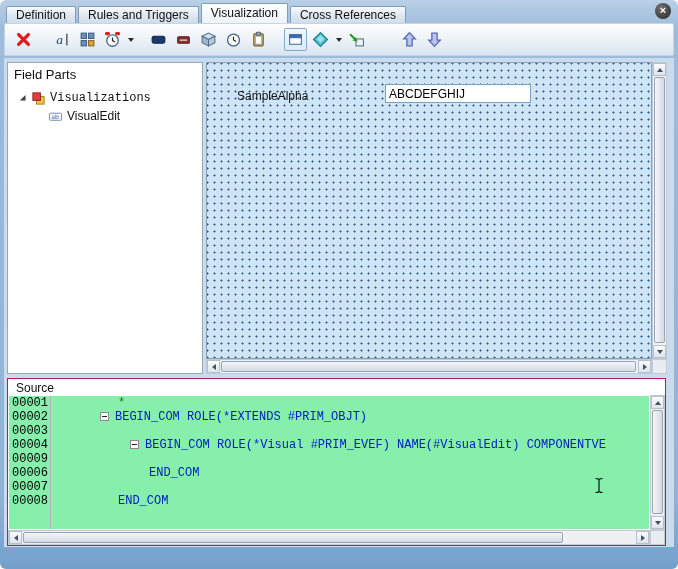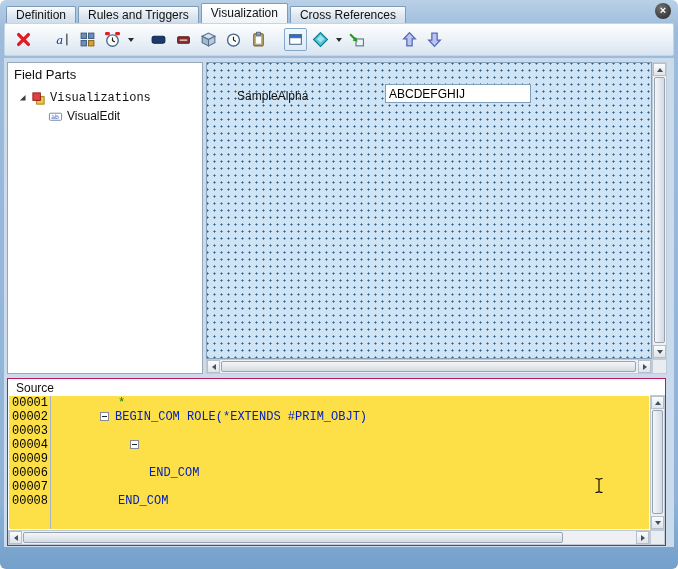"00001" .src-body { background: #fde047 -> #86efac }
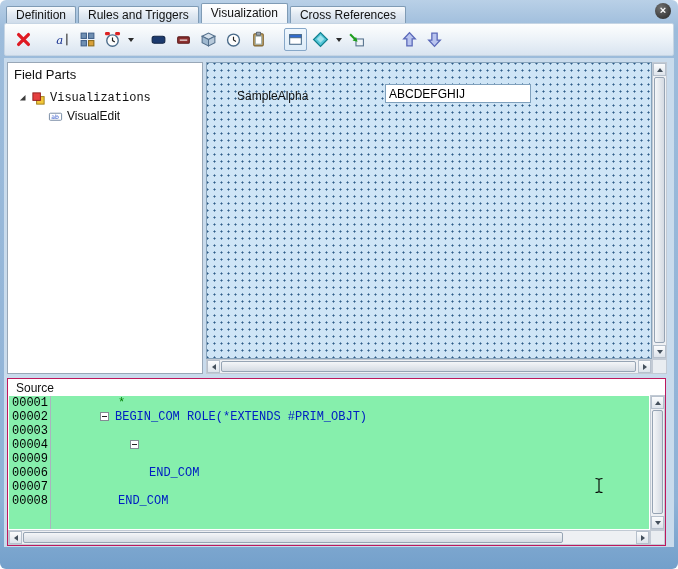"BEGIN_COM ROLE(*Visual #PRIM_EVEF)" span.code-text { html: none -> <span>BEGIN_COM ROLE(*Visual #PRIM_EVEF) NAME(#VisualEdit) COMPONENTVE</span> }
